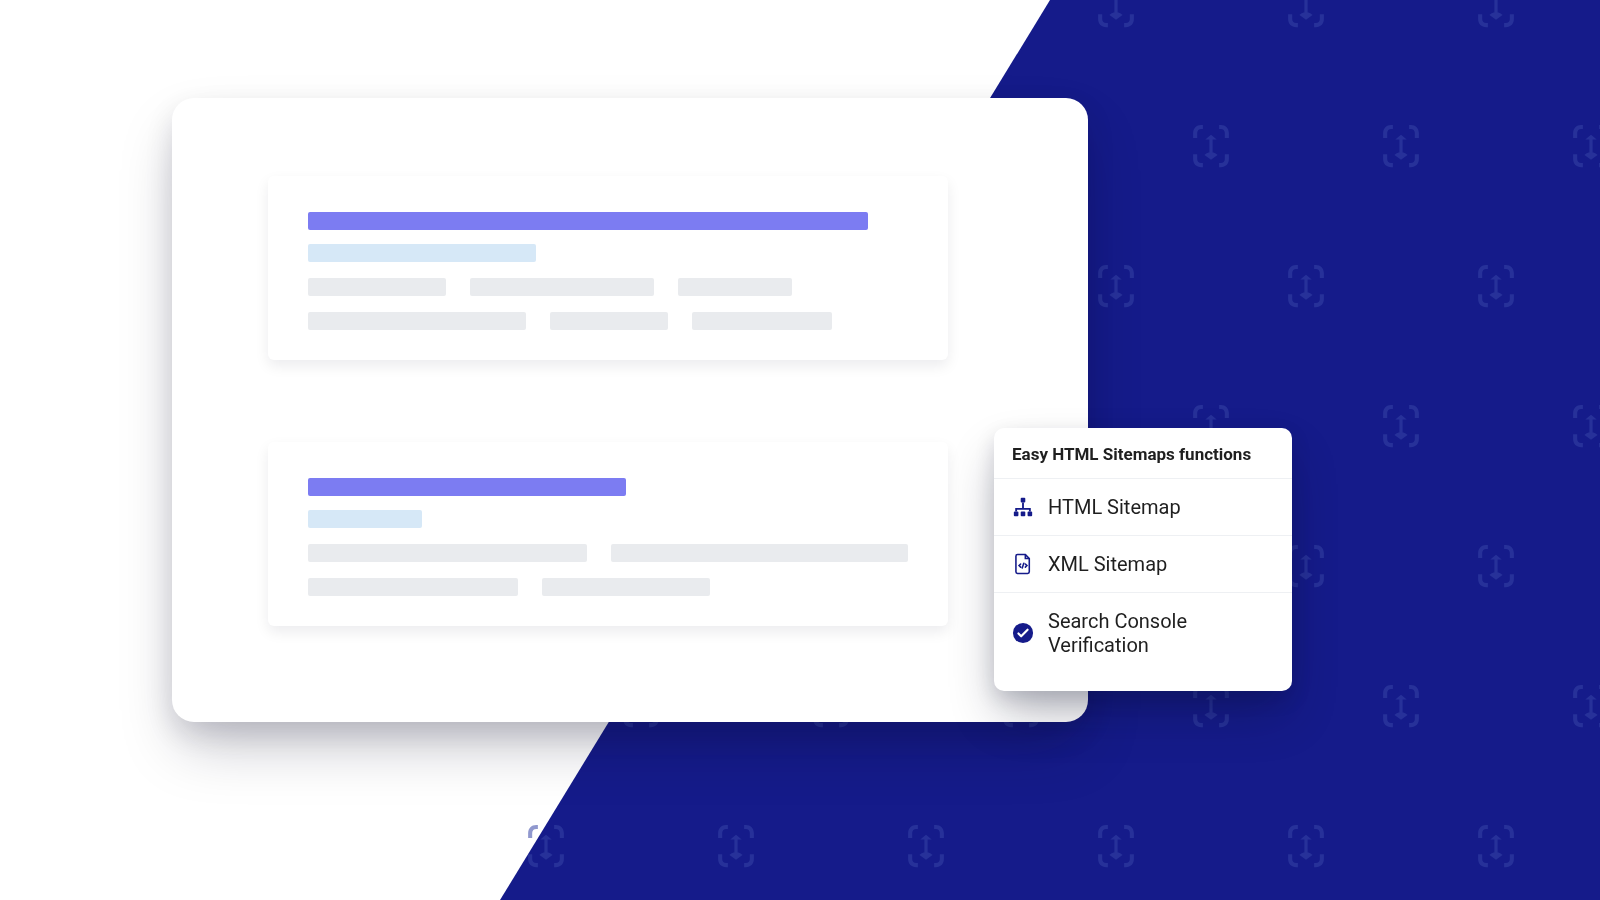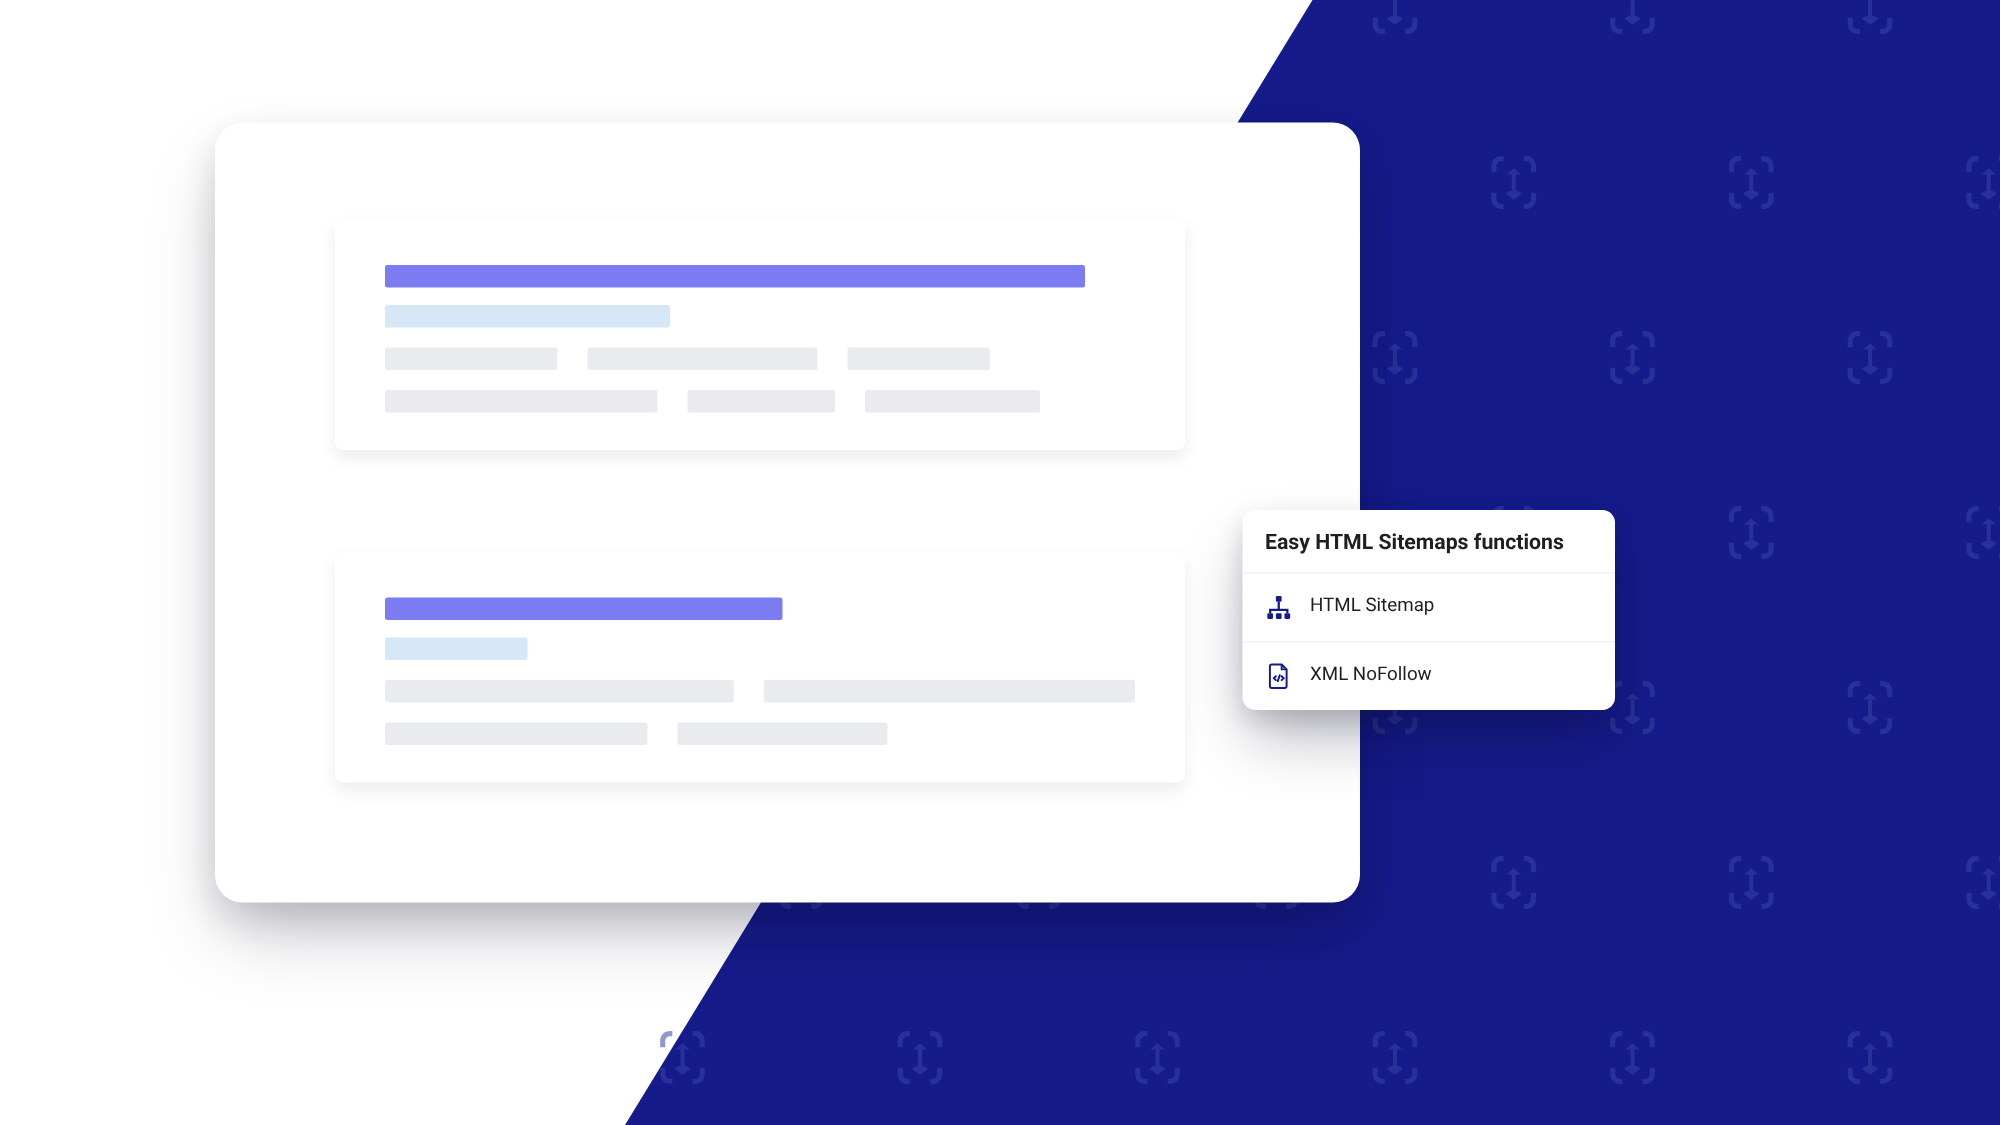"Easy HTML Sitemaps functions" .popover { padding: 16px 0 0 0 -> 16px 0 18px 0; top: 408px -> 428px }
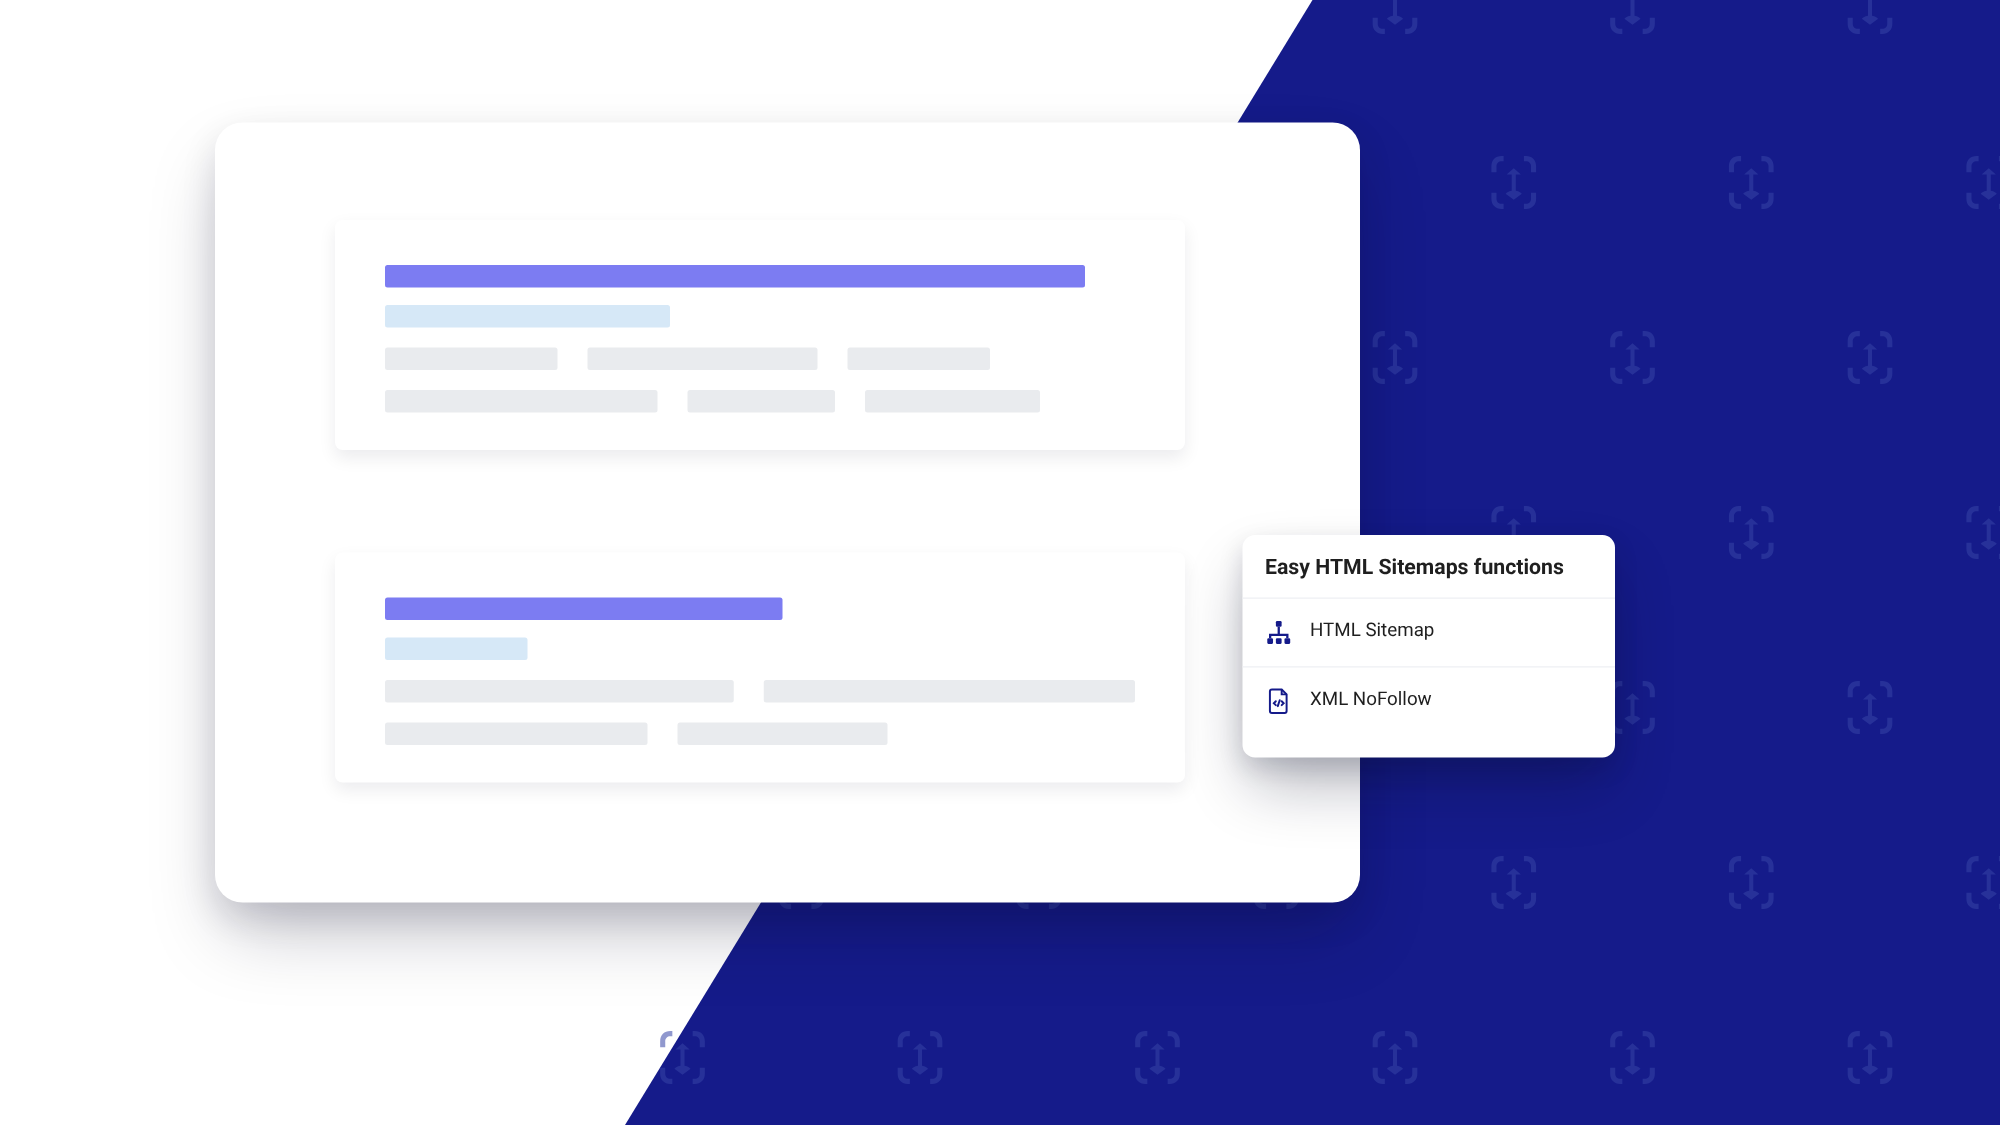"HTML Sitemap" .popover-item { align-items: flex-start -> center; font-size: 15px -> 20px }
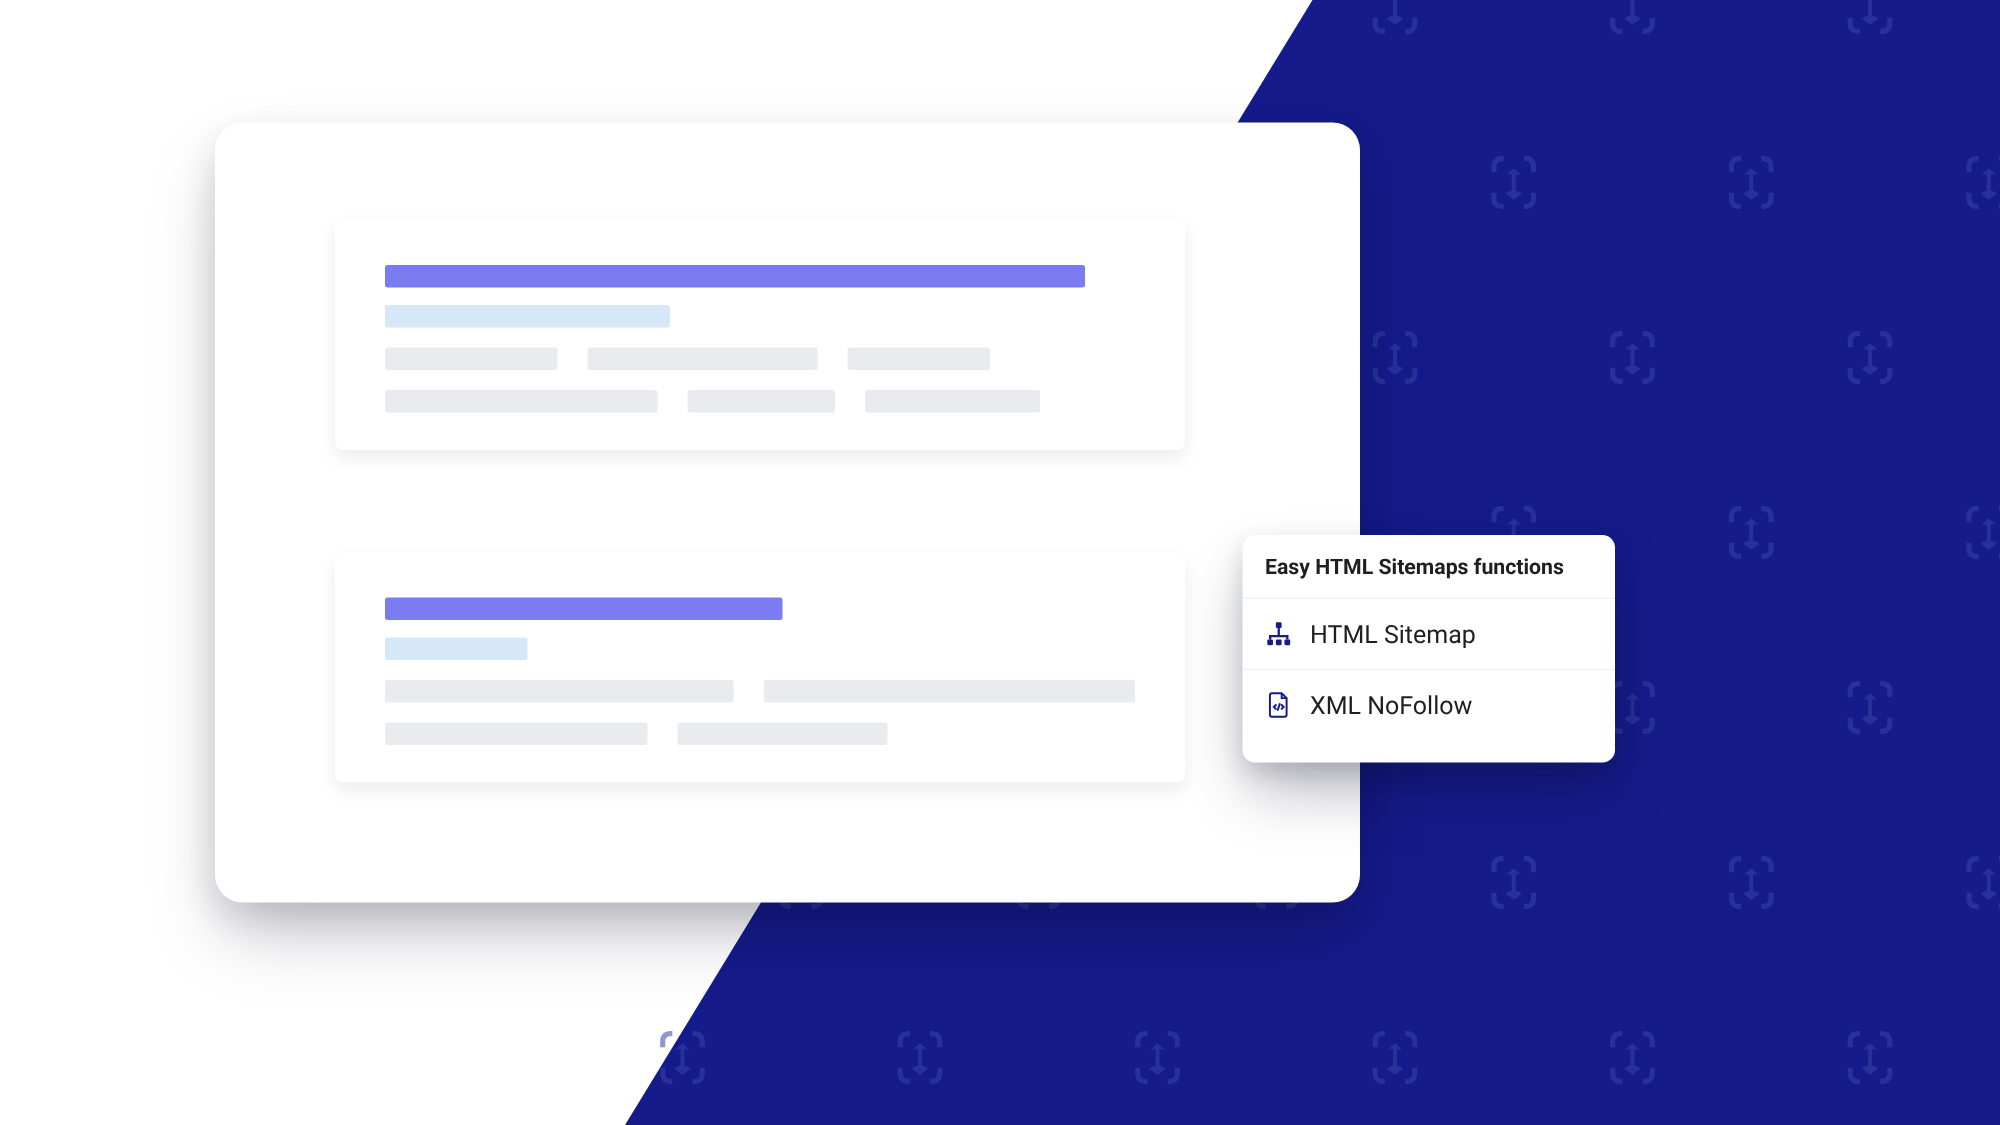"XML NoFollow" span { text: NoFollow -> Sitemap }
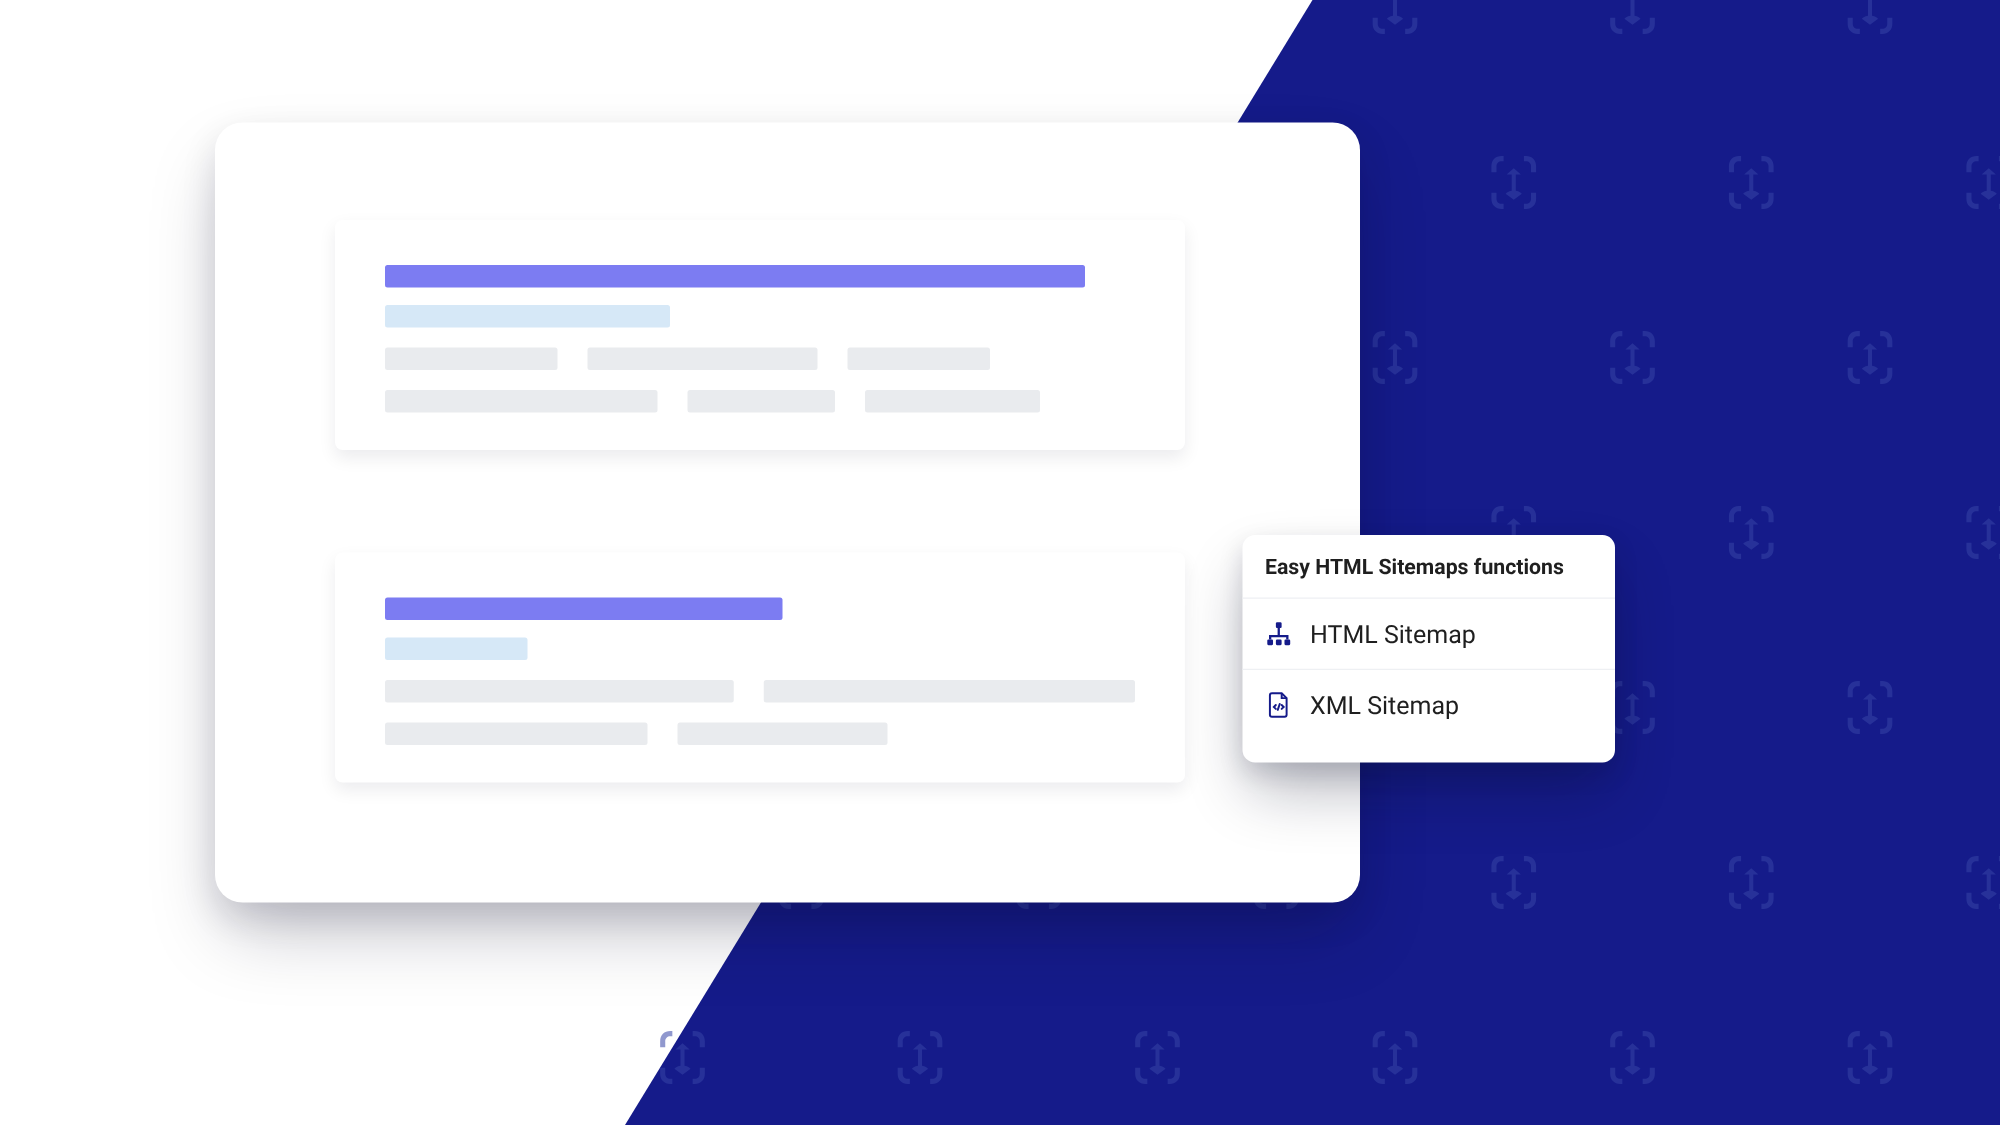"Search Console Verification" div.popover-item { html: none -> <div> <span> <svg> <circle></circle> <path></path> </svg> </span> <span>Search Console Verification</span> </div> }
